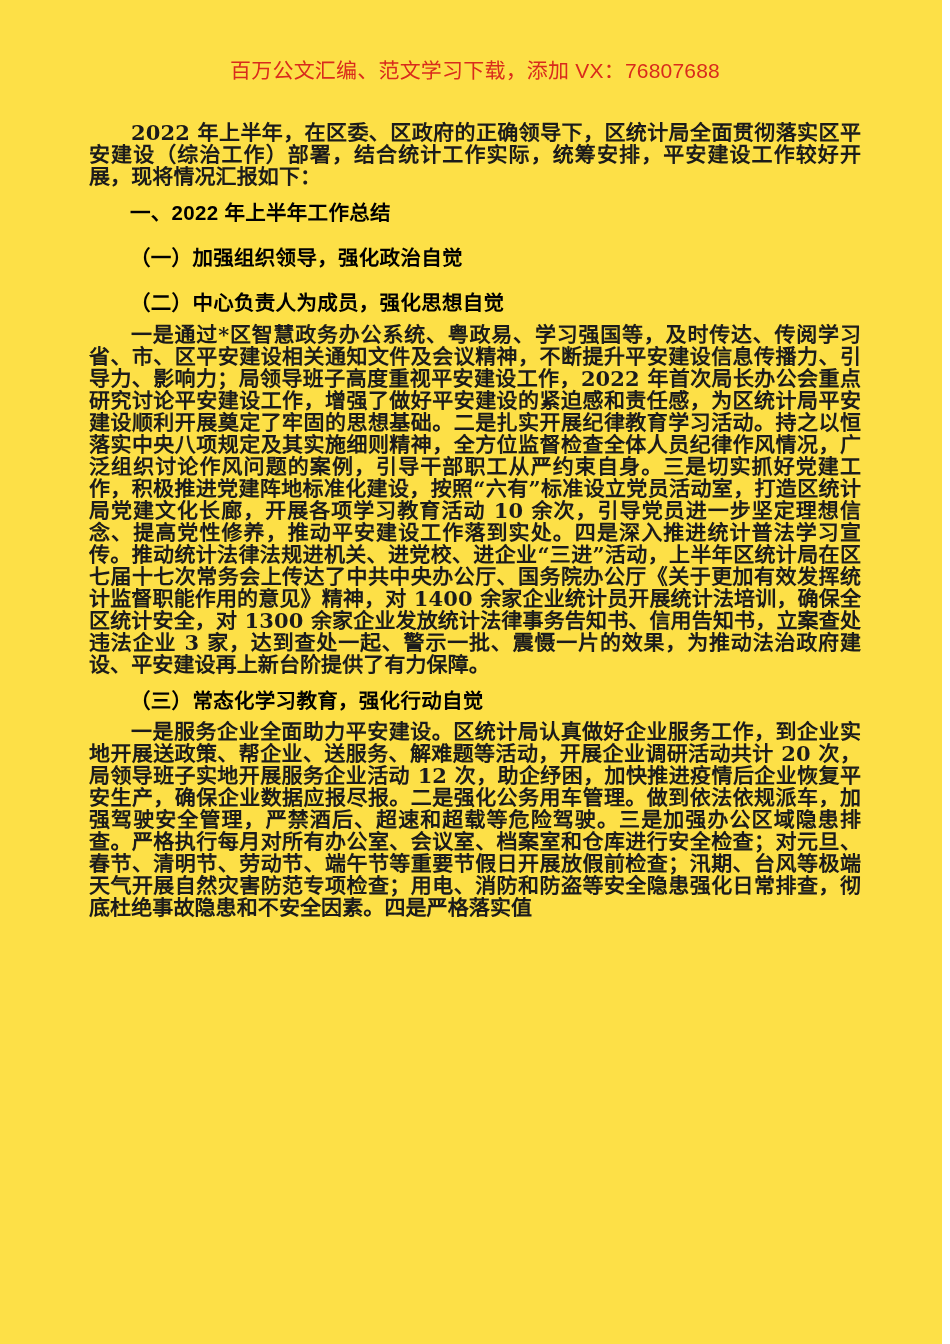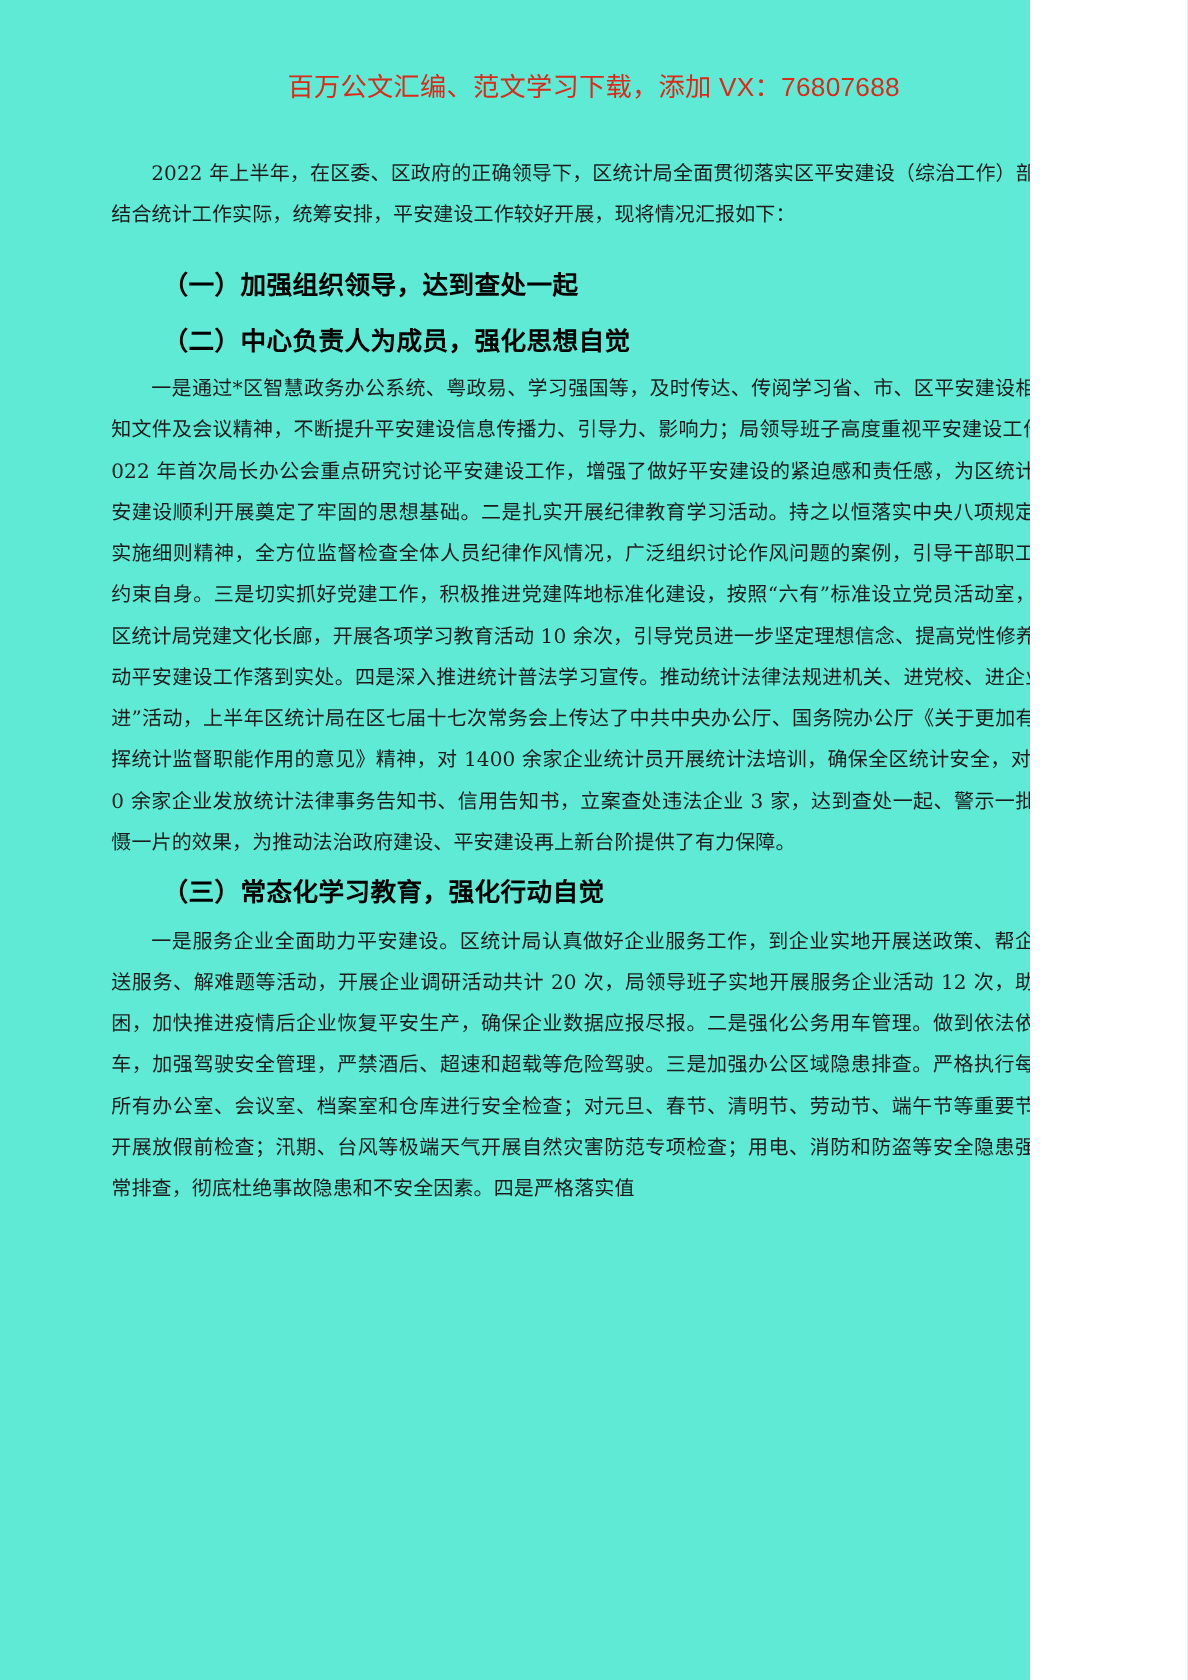"百万公文汇编、范文学习下载，添加 VX：76807688" #page { background: #5eead4 -> #fde047; width: 824px -> 942px }
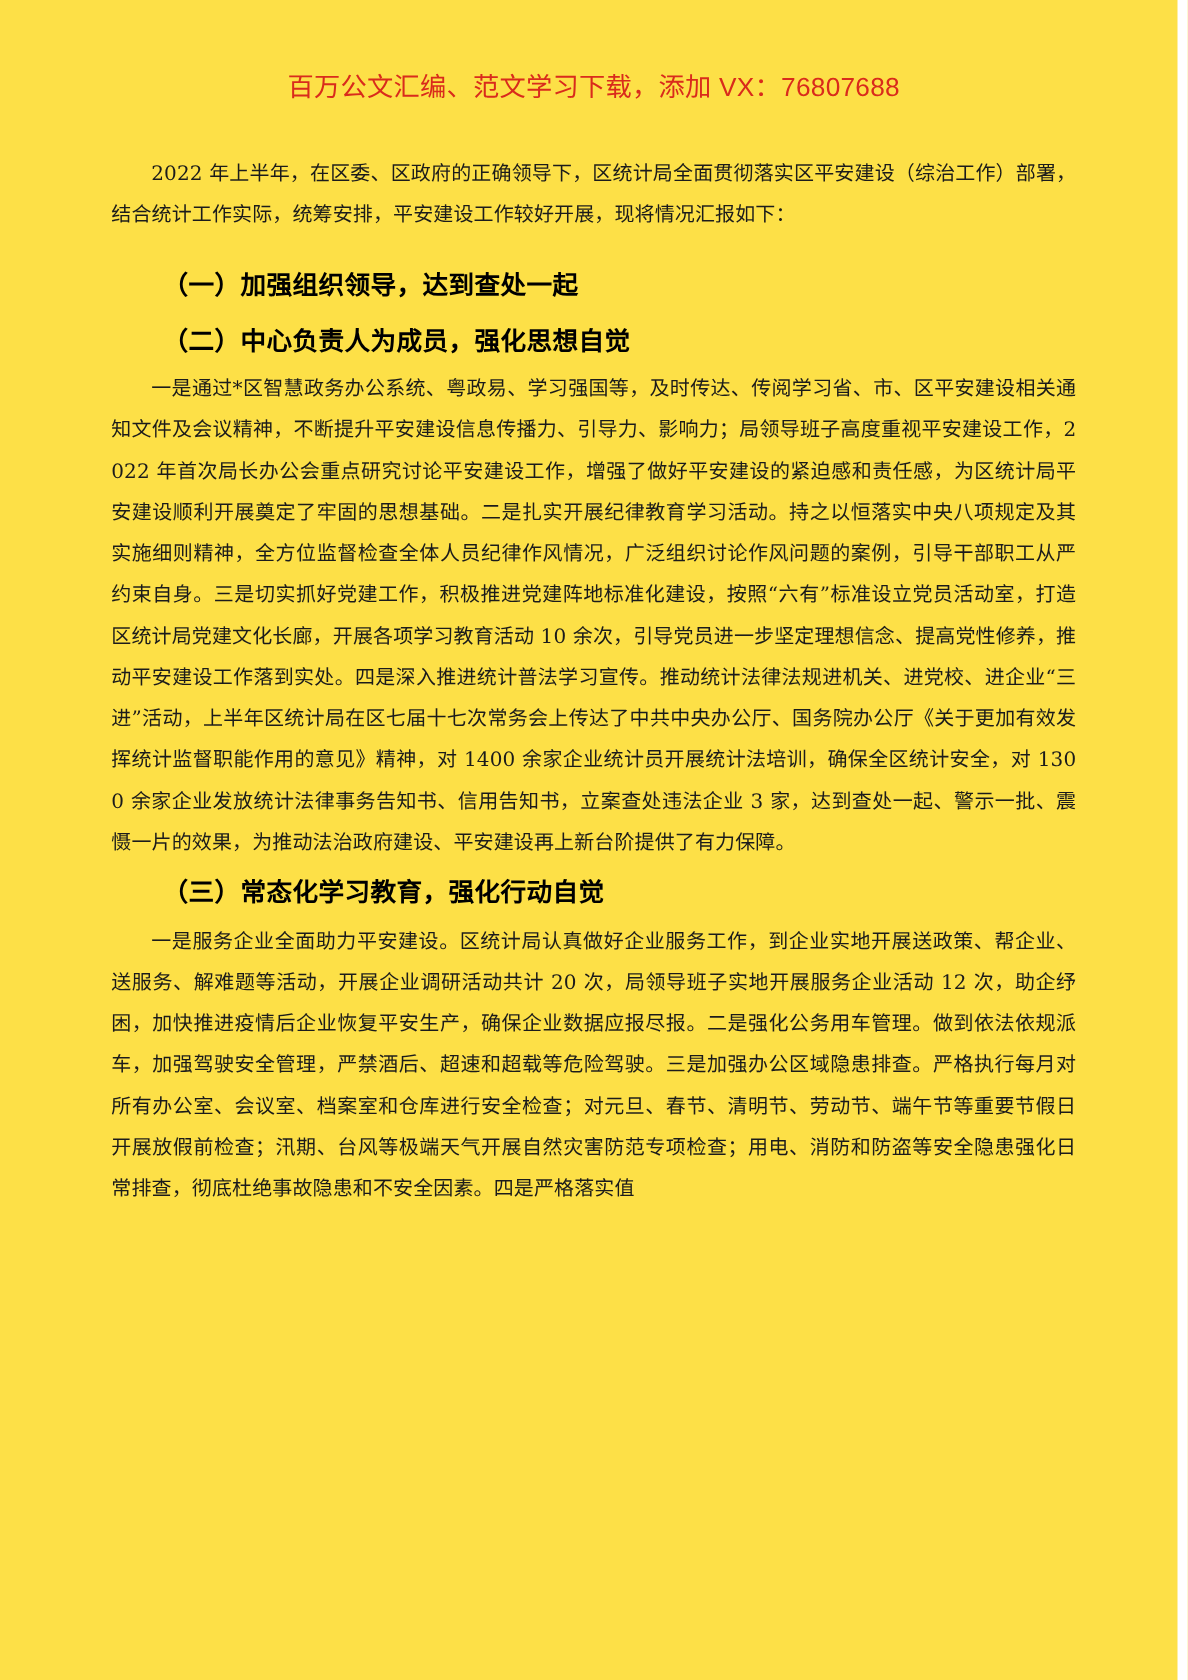"2022" .para { font-size: 16px -> 21px; font-weight: none -> bold; line-height: 33px -> 22px }
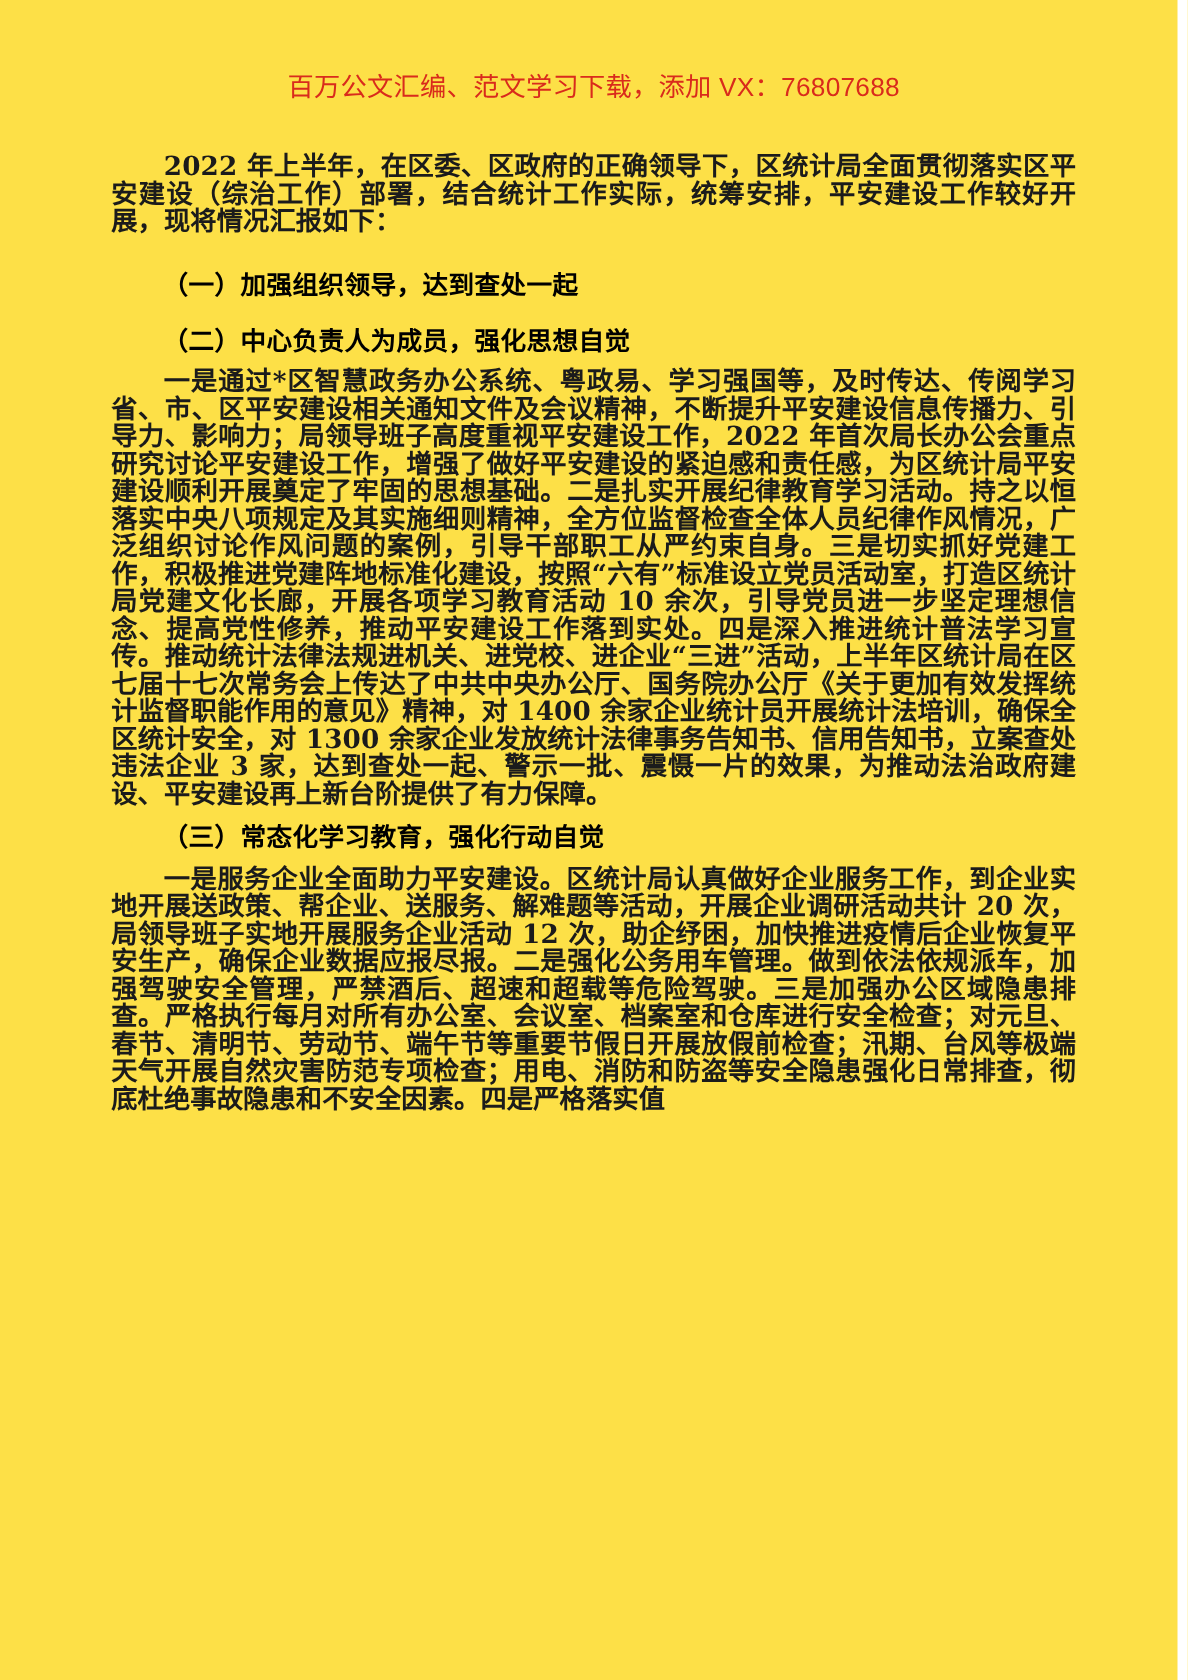"一、2022 年上半年工作总结" div.heading { html: none -> <div>一、2022 年上半年工作总结</div> }
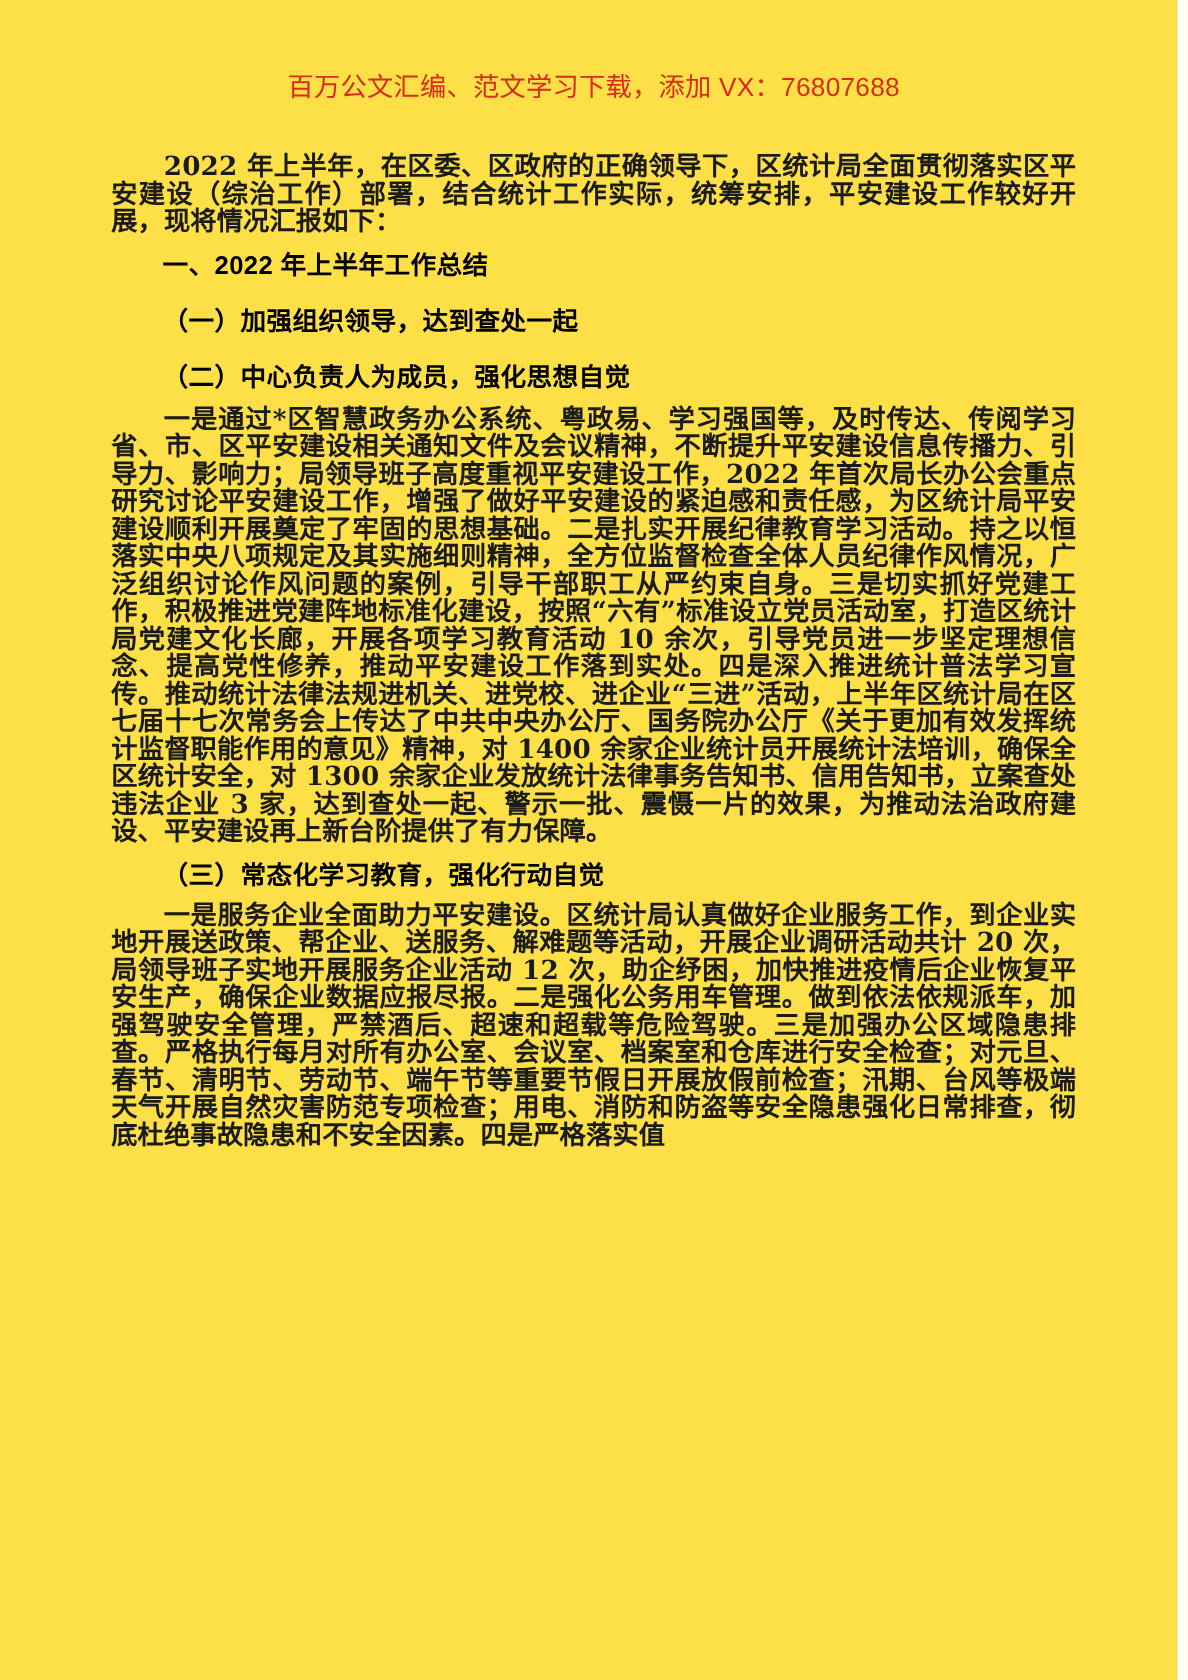"（一）加强组织领导，达到查处一起" div.heading { text: 达到查处一起 -> 强化政治自觉 }
